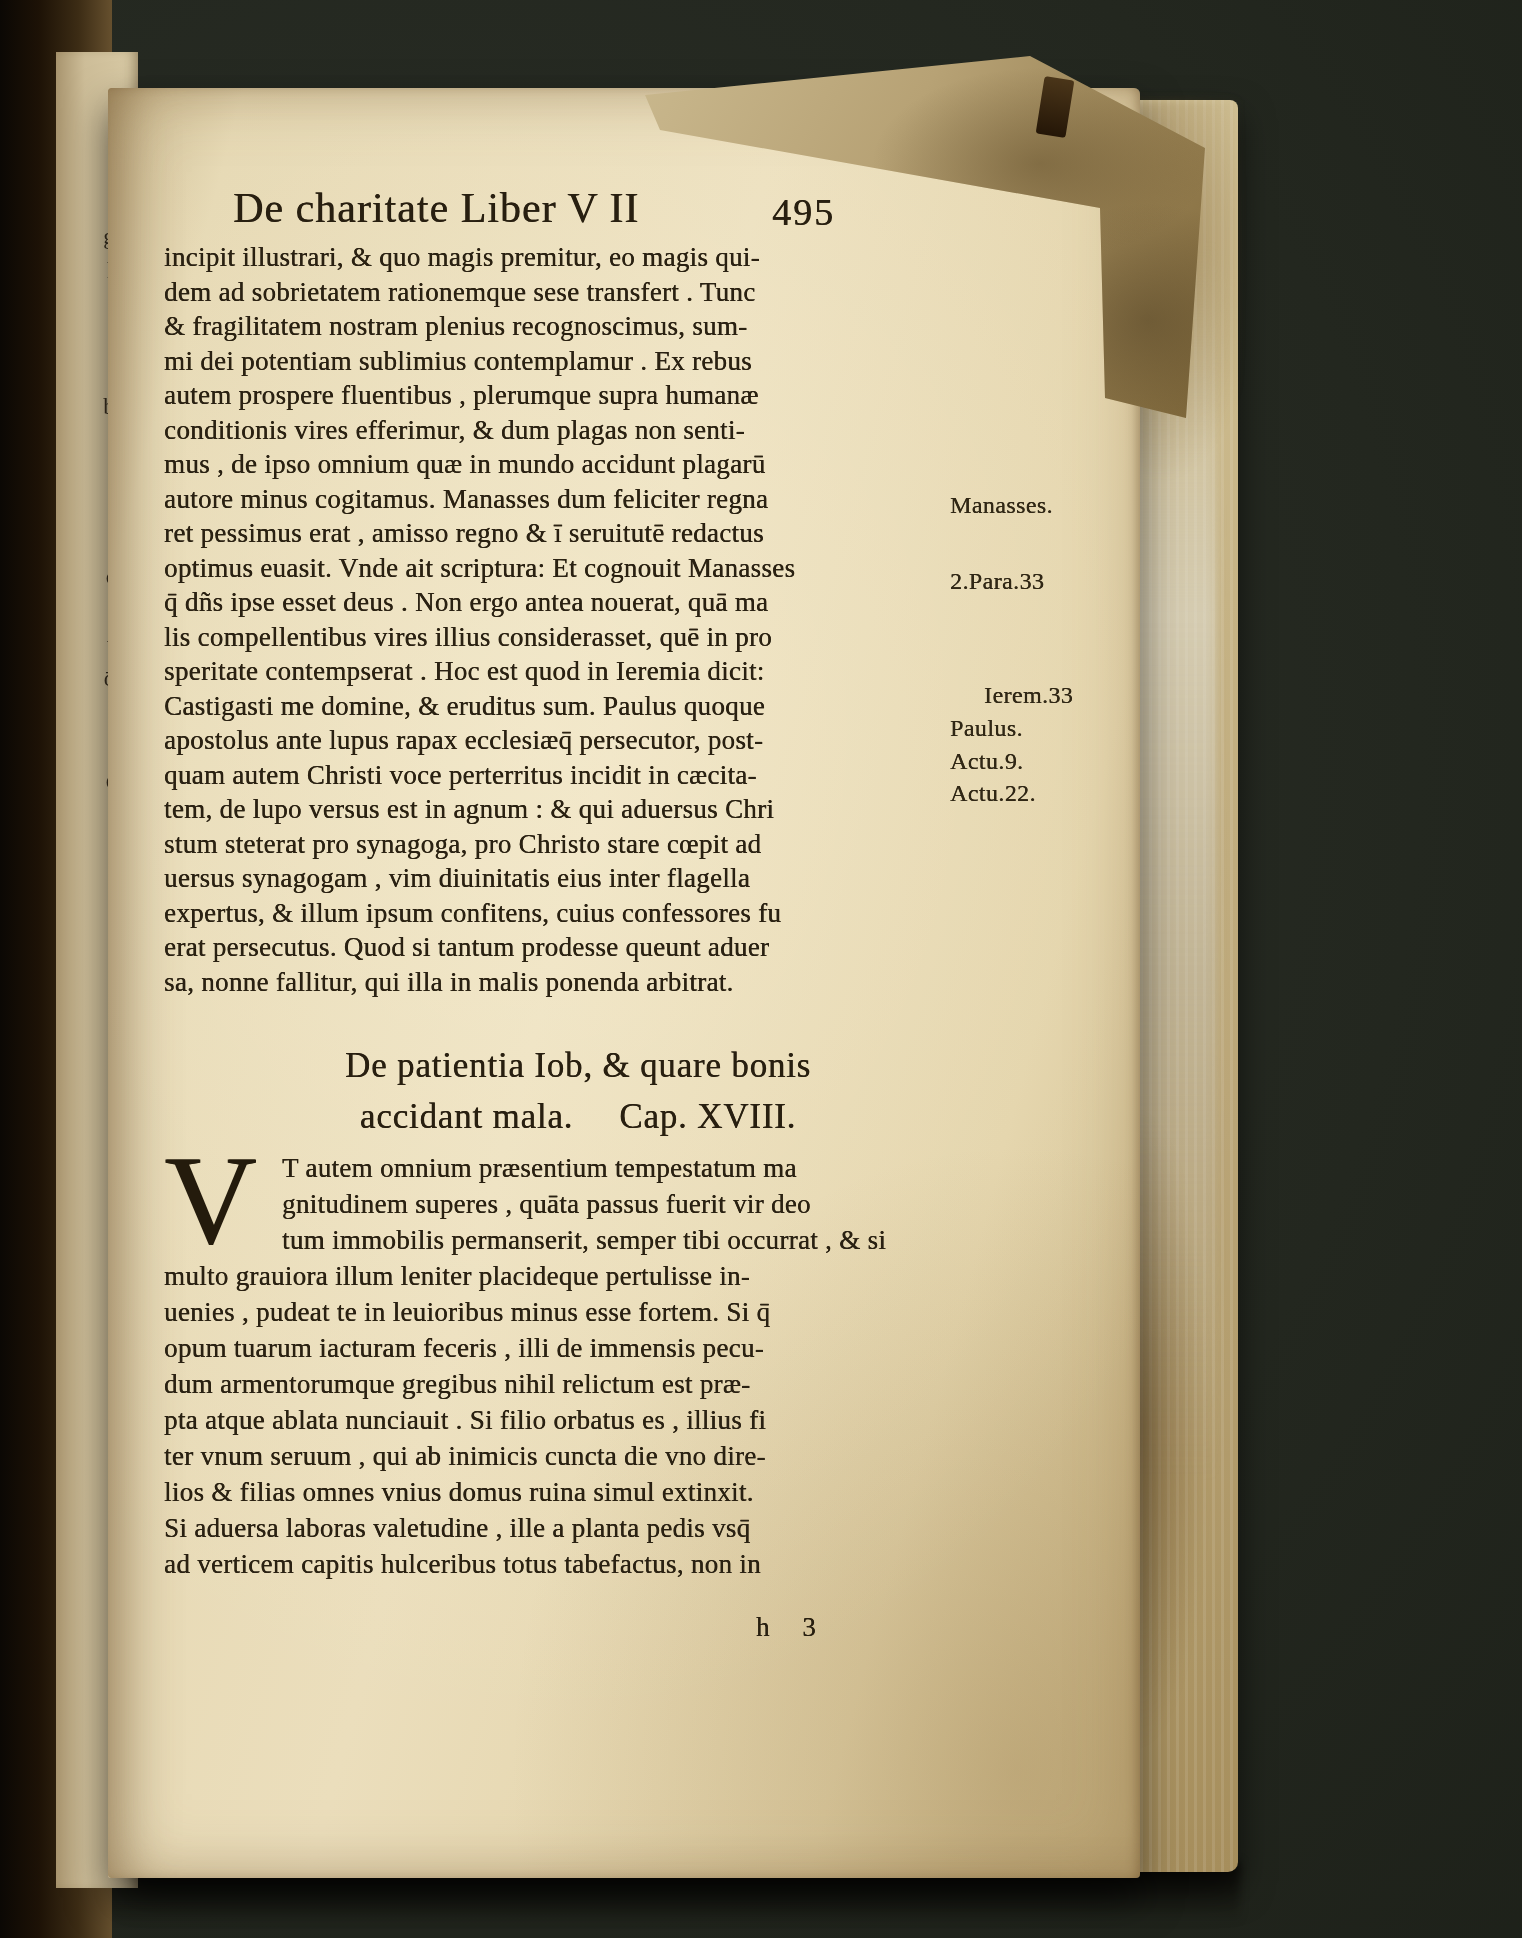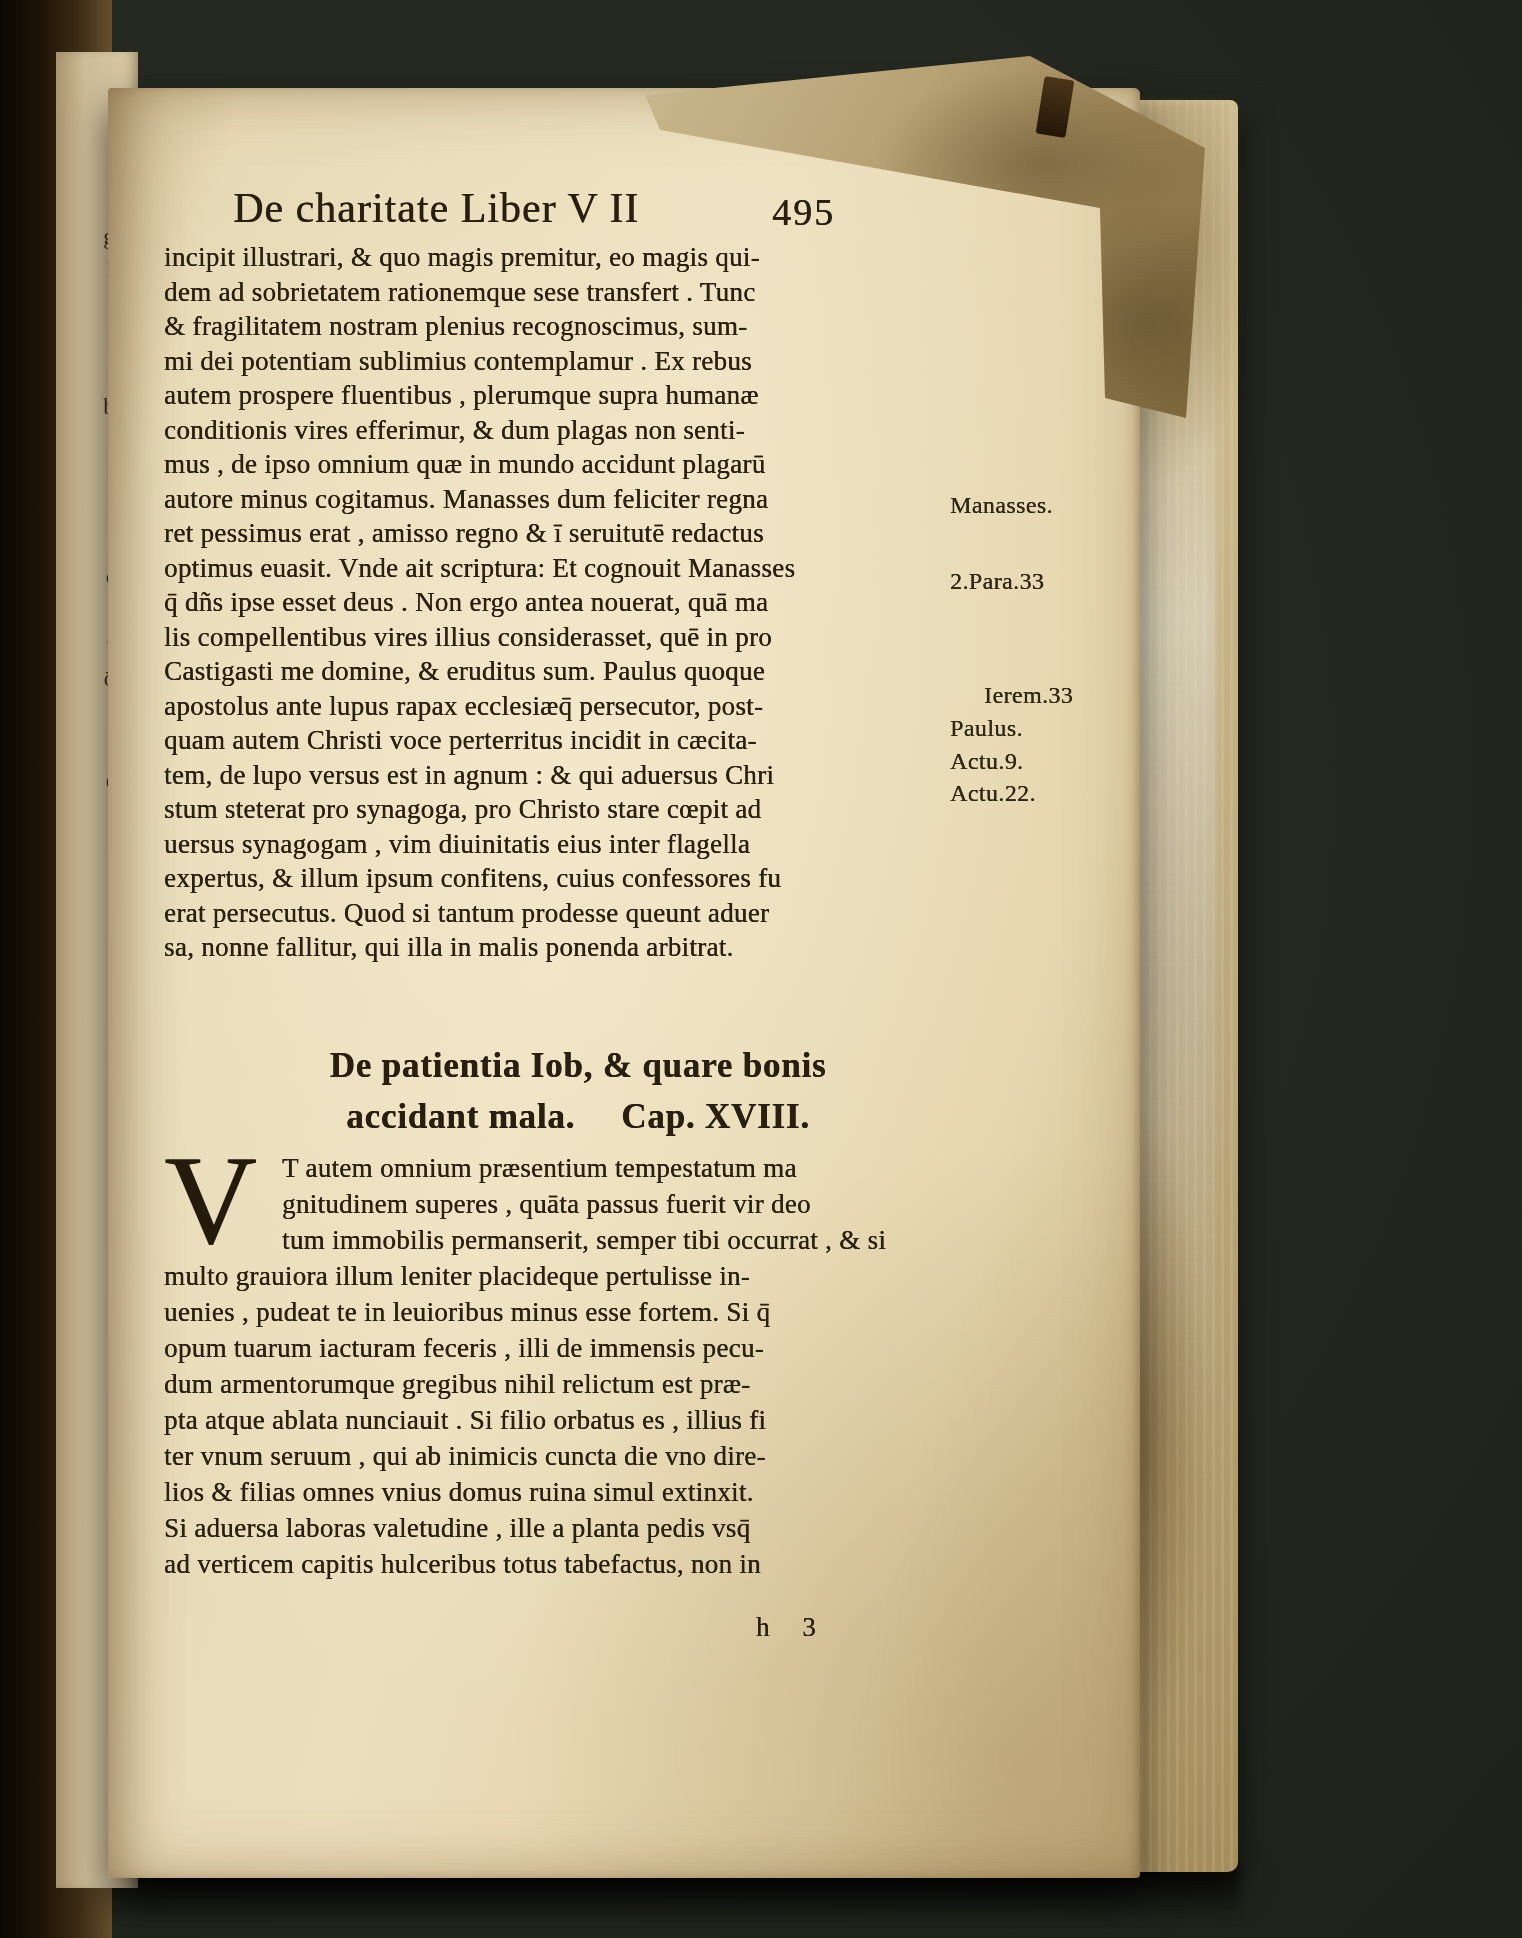"speritate contempserat . Hoc est" div.line { html: none -> <div>speritate contempserat . Hoc est quod in Ieremia dicit:</div> }
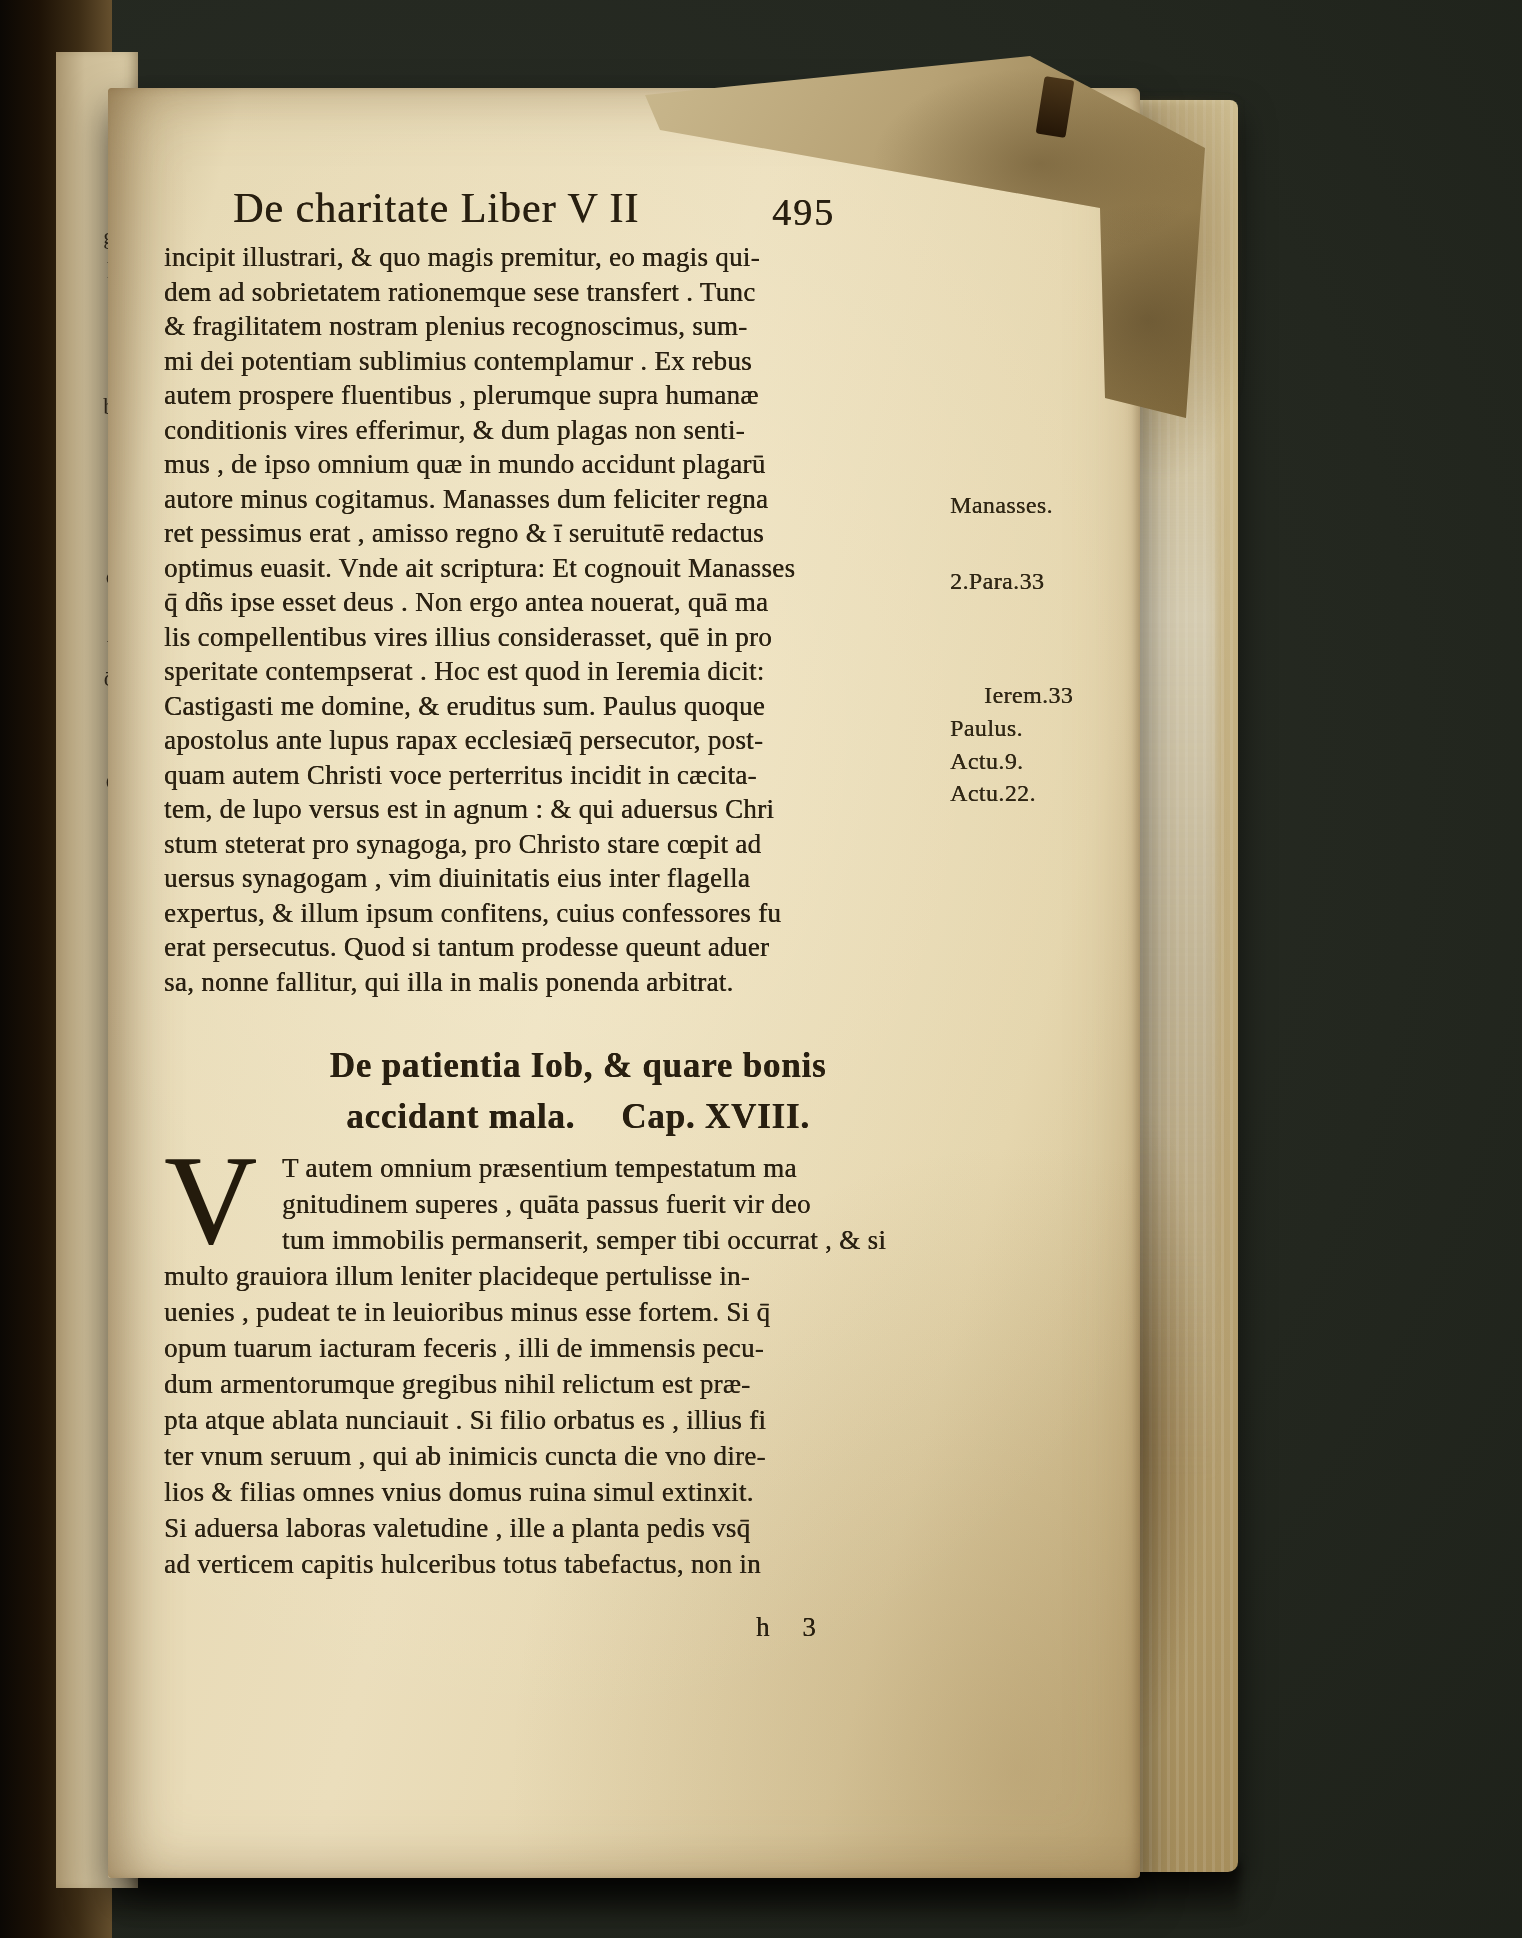"De patientia Iob, & quare" .chapter-heading { font-weight: bold -> none }
